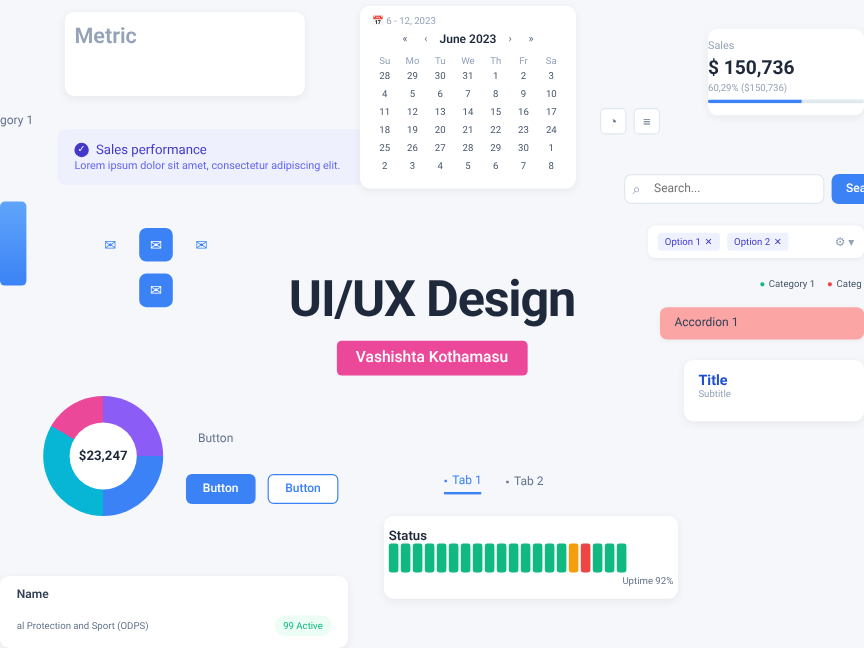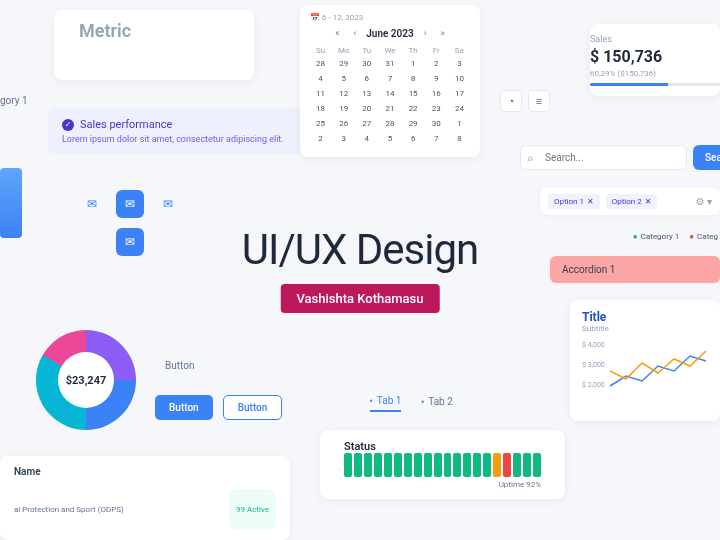"Metric" .metric-card { padding: 10px 25px -> 10px 8px }
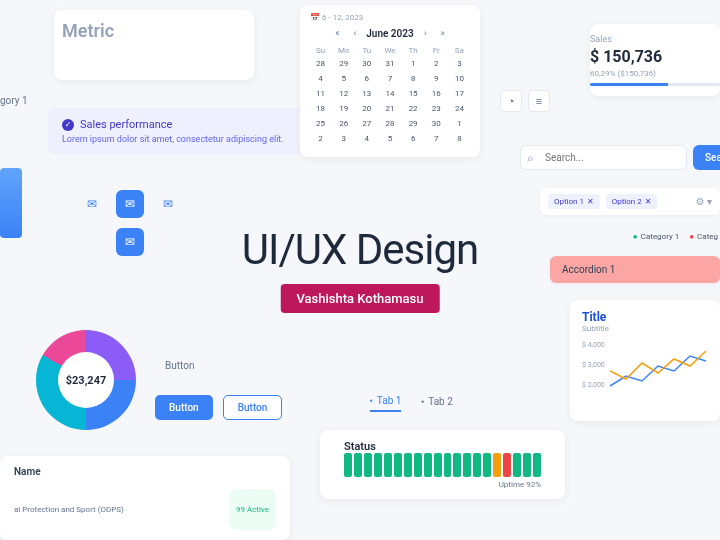"UI/UX Design" .hero h1 { font-weight: 400 -> 700 }
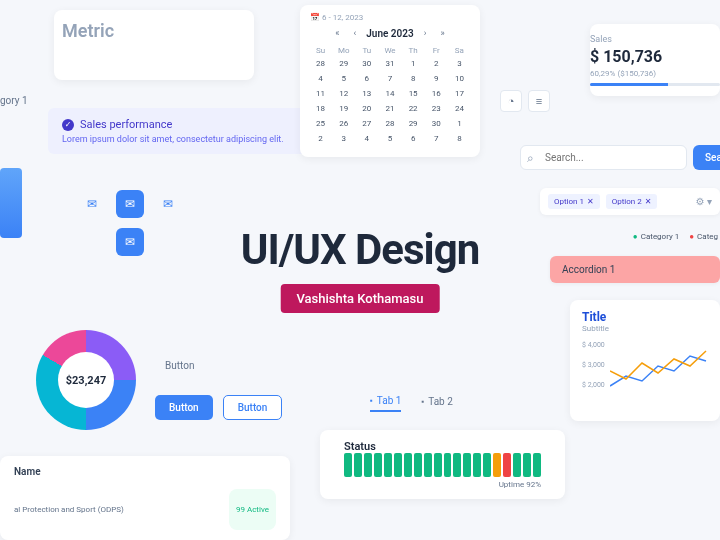"Vashishta Kothamasu" .hero .badge { background: #be185d -> #ec4899 }
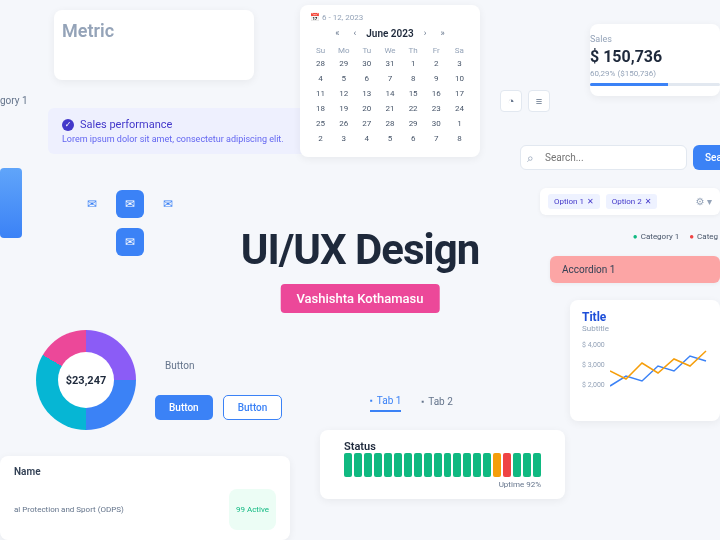"$ 4,000" div.chart-area { html: <div> <div> <div>$ 4,000</div> <div>$ 3,000</div> <div>$ 2,000</div> </div> <svg> <polyline></polyline> <polyline></polyline> </svg> </div> -> none }
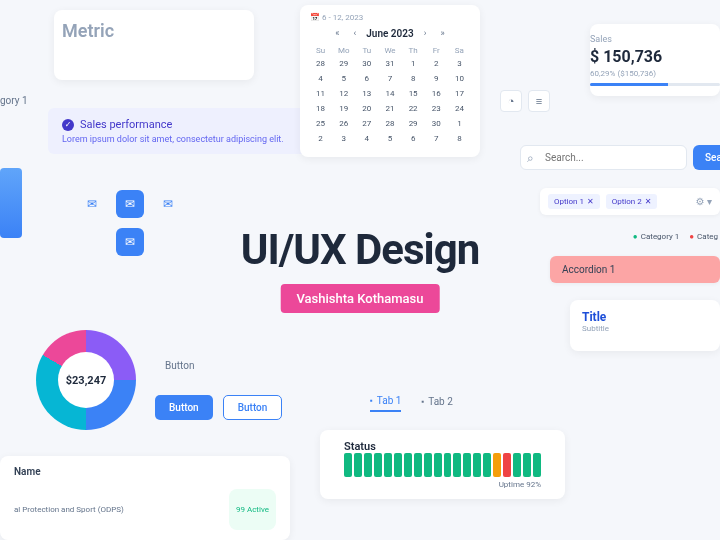"Status" .status { padding: 10px 24px -> 10px 4px }
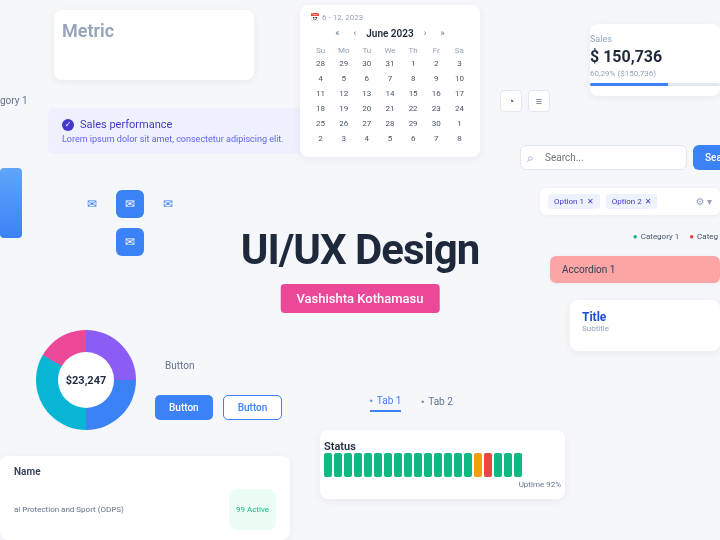"99 Active" .badge-active { padding: 16px 7px -> 4px 7px }
